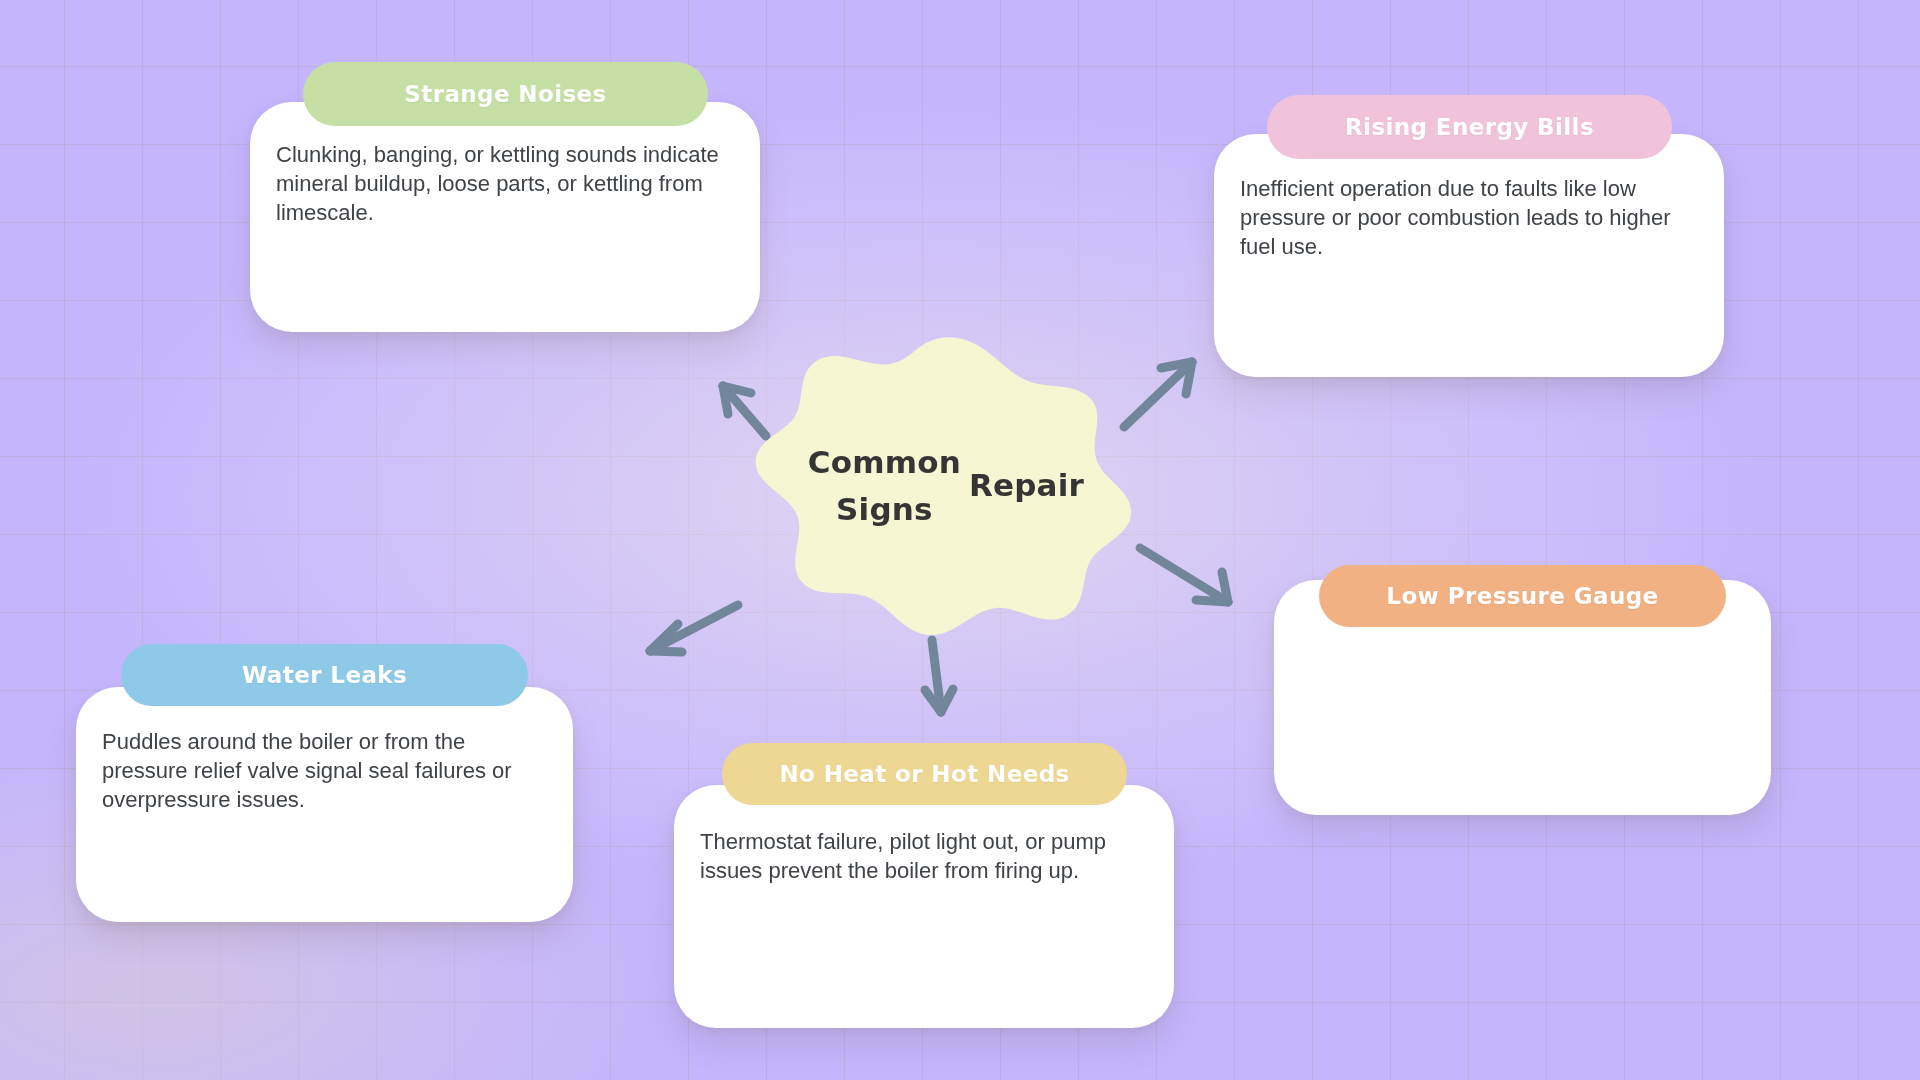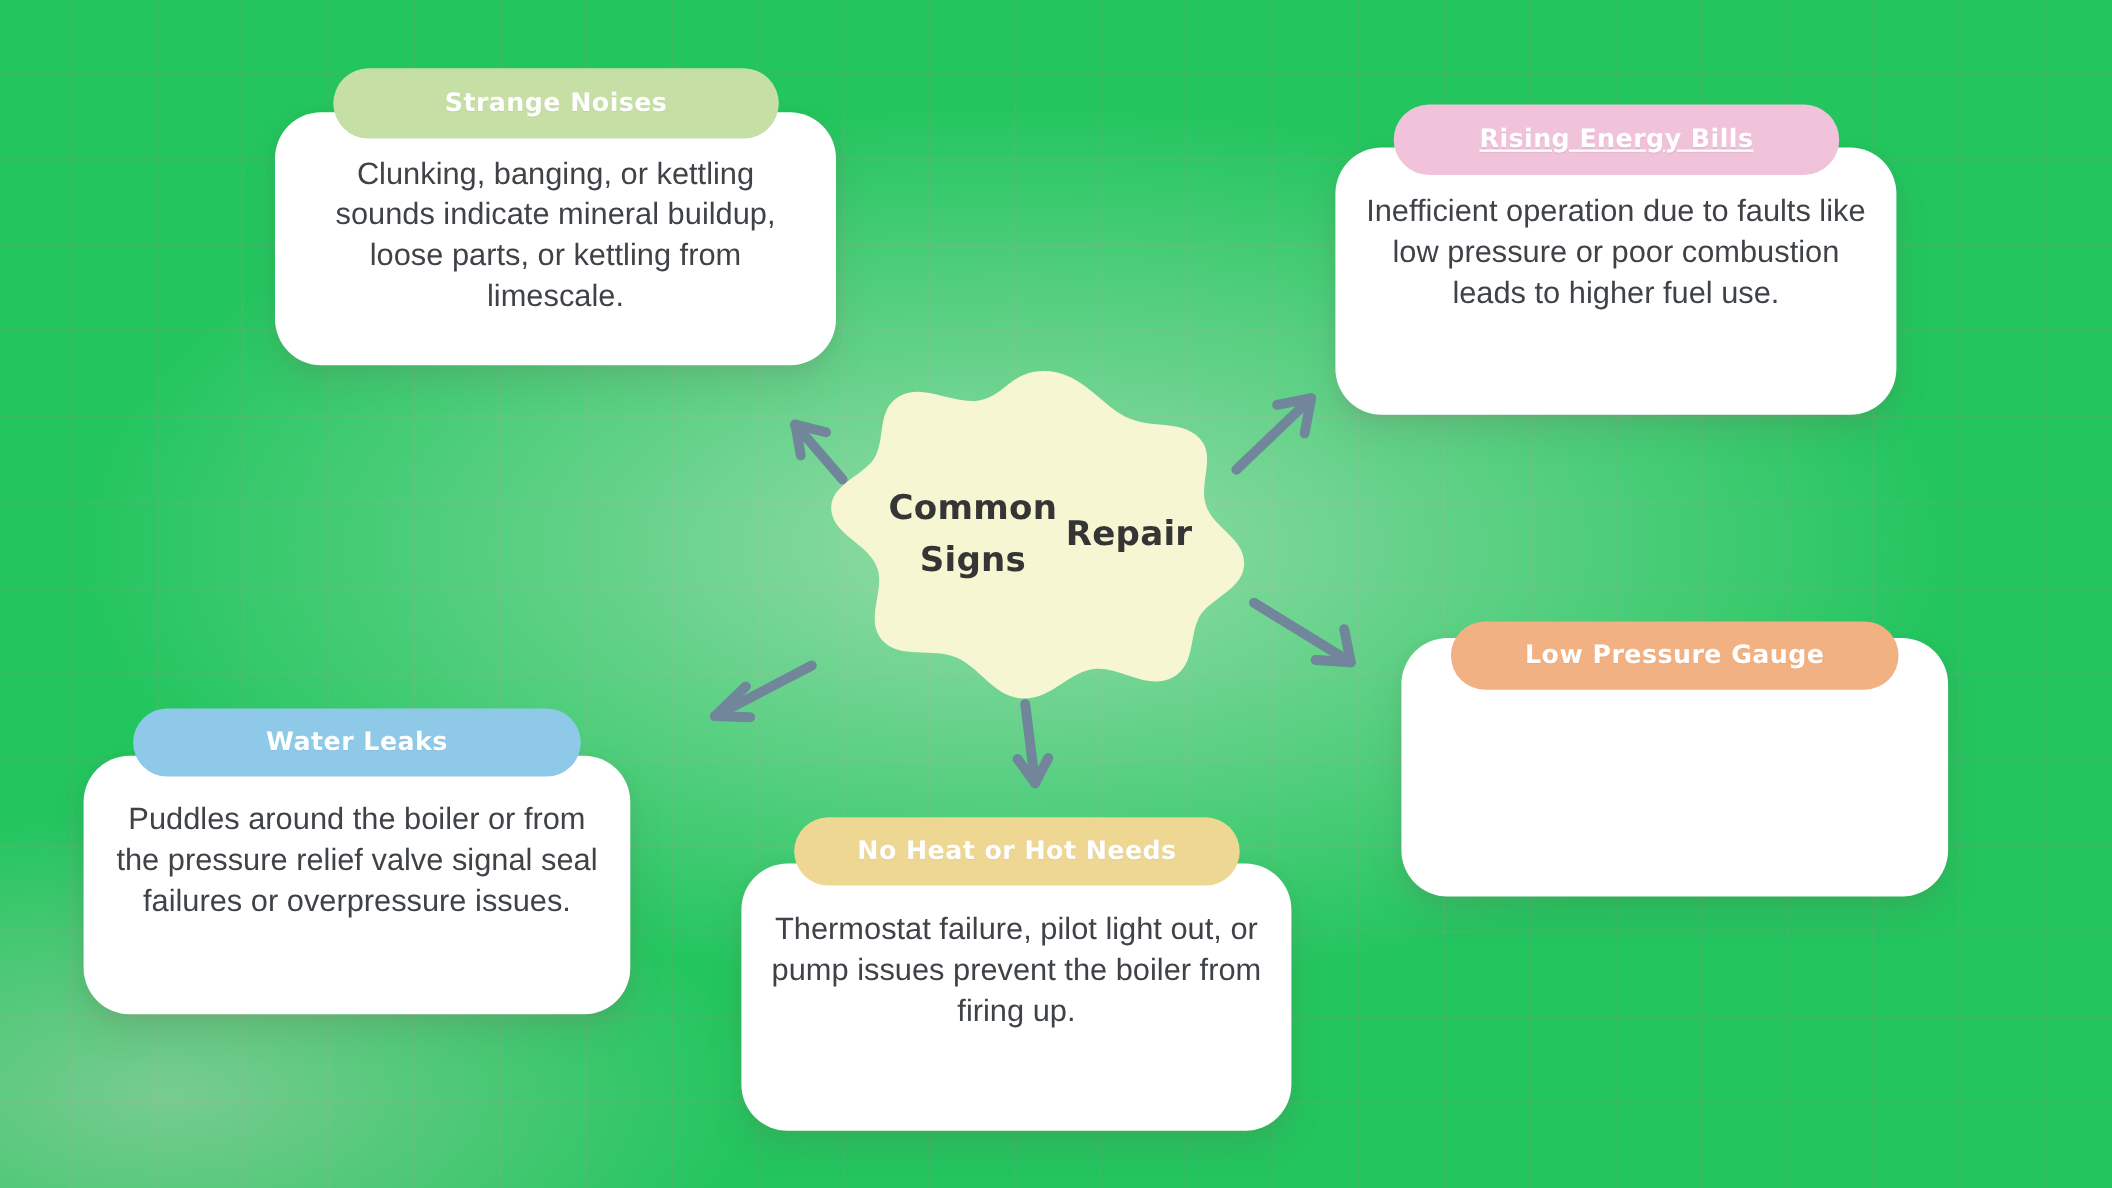"Strange Noises" #canvas { background-color: #22c55e -> #c4b5fd }
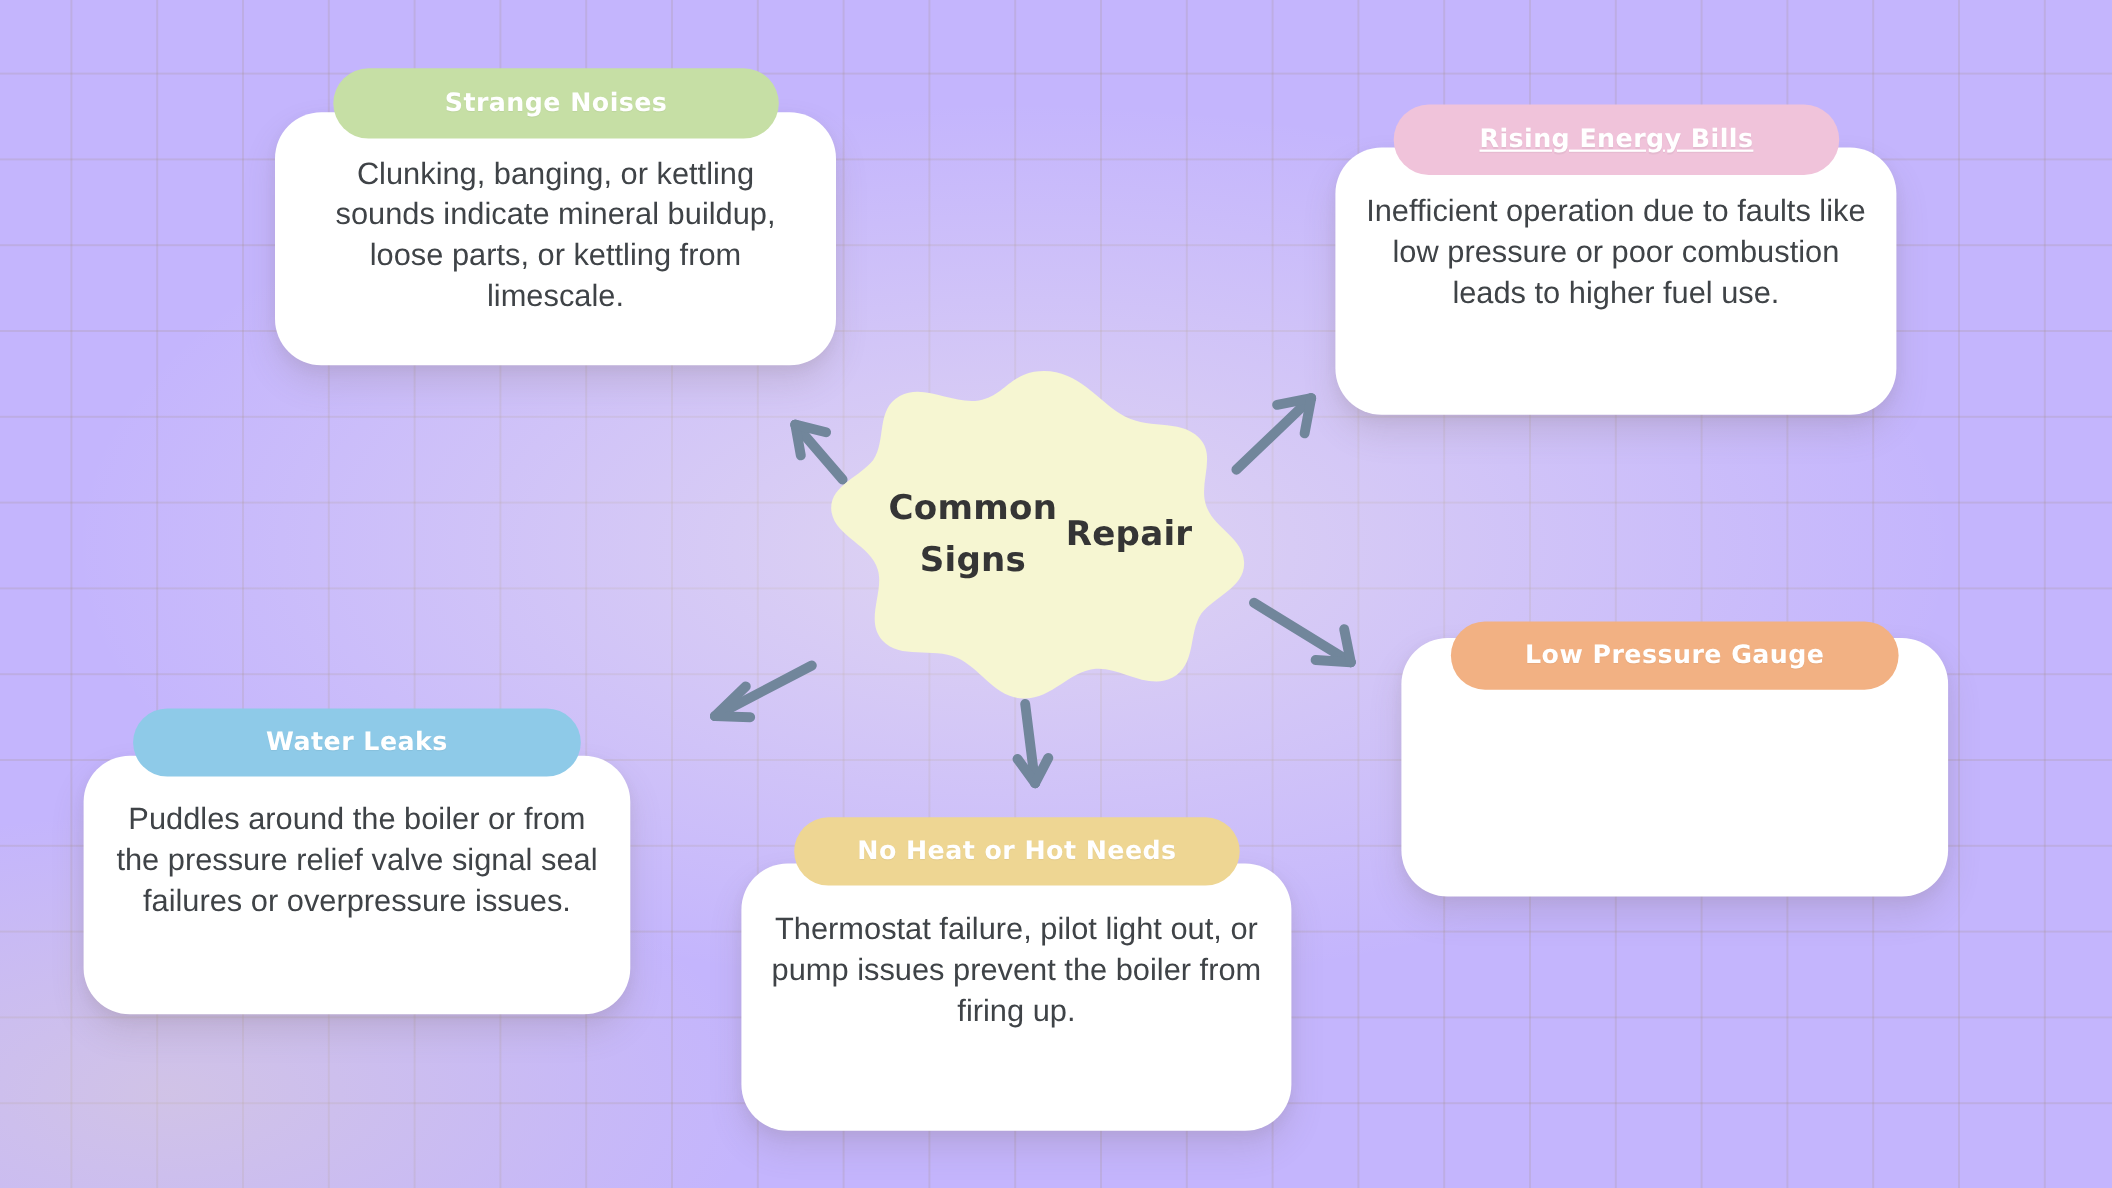"Rising Energy Bills" #card-rising-energy .card-header { text-decoration: underline -> none }
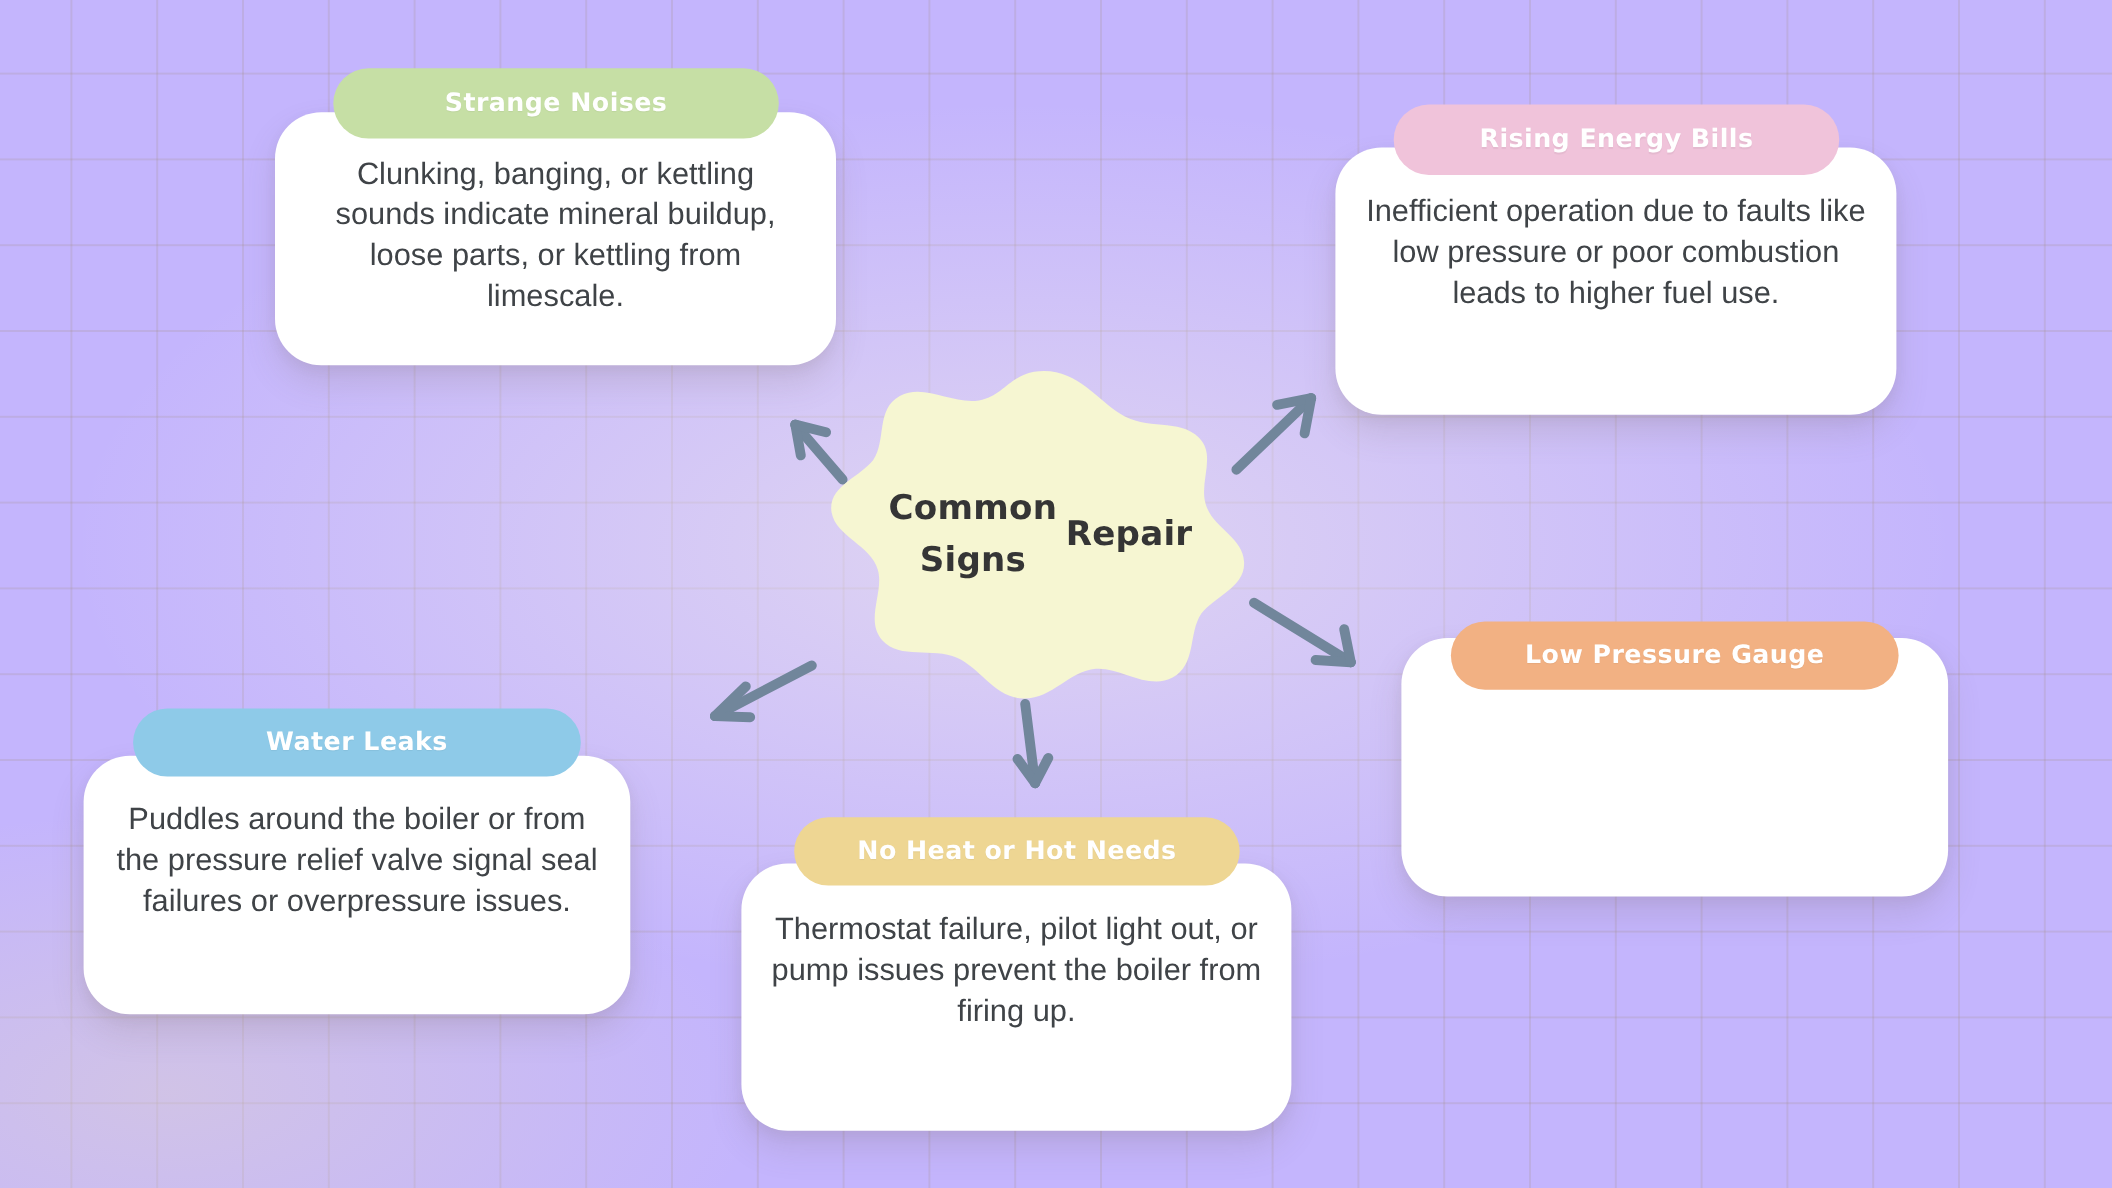"Clunking, banging, or kettling sounds" .card-body { font-size: 28px -> 22px; text-align: center -> left }
